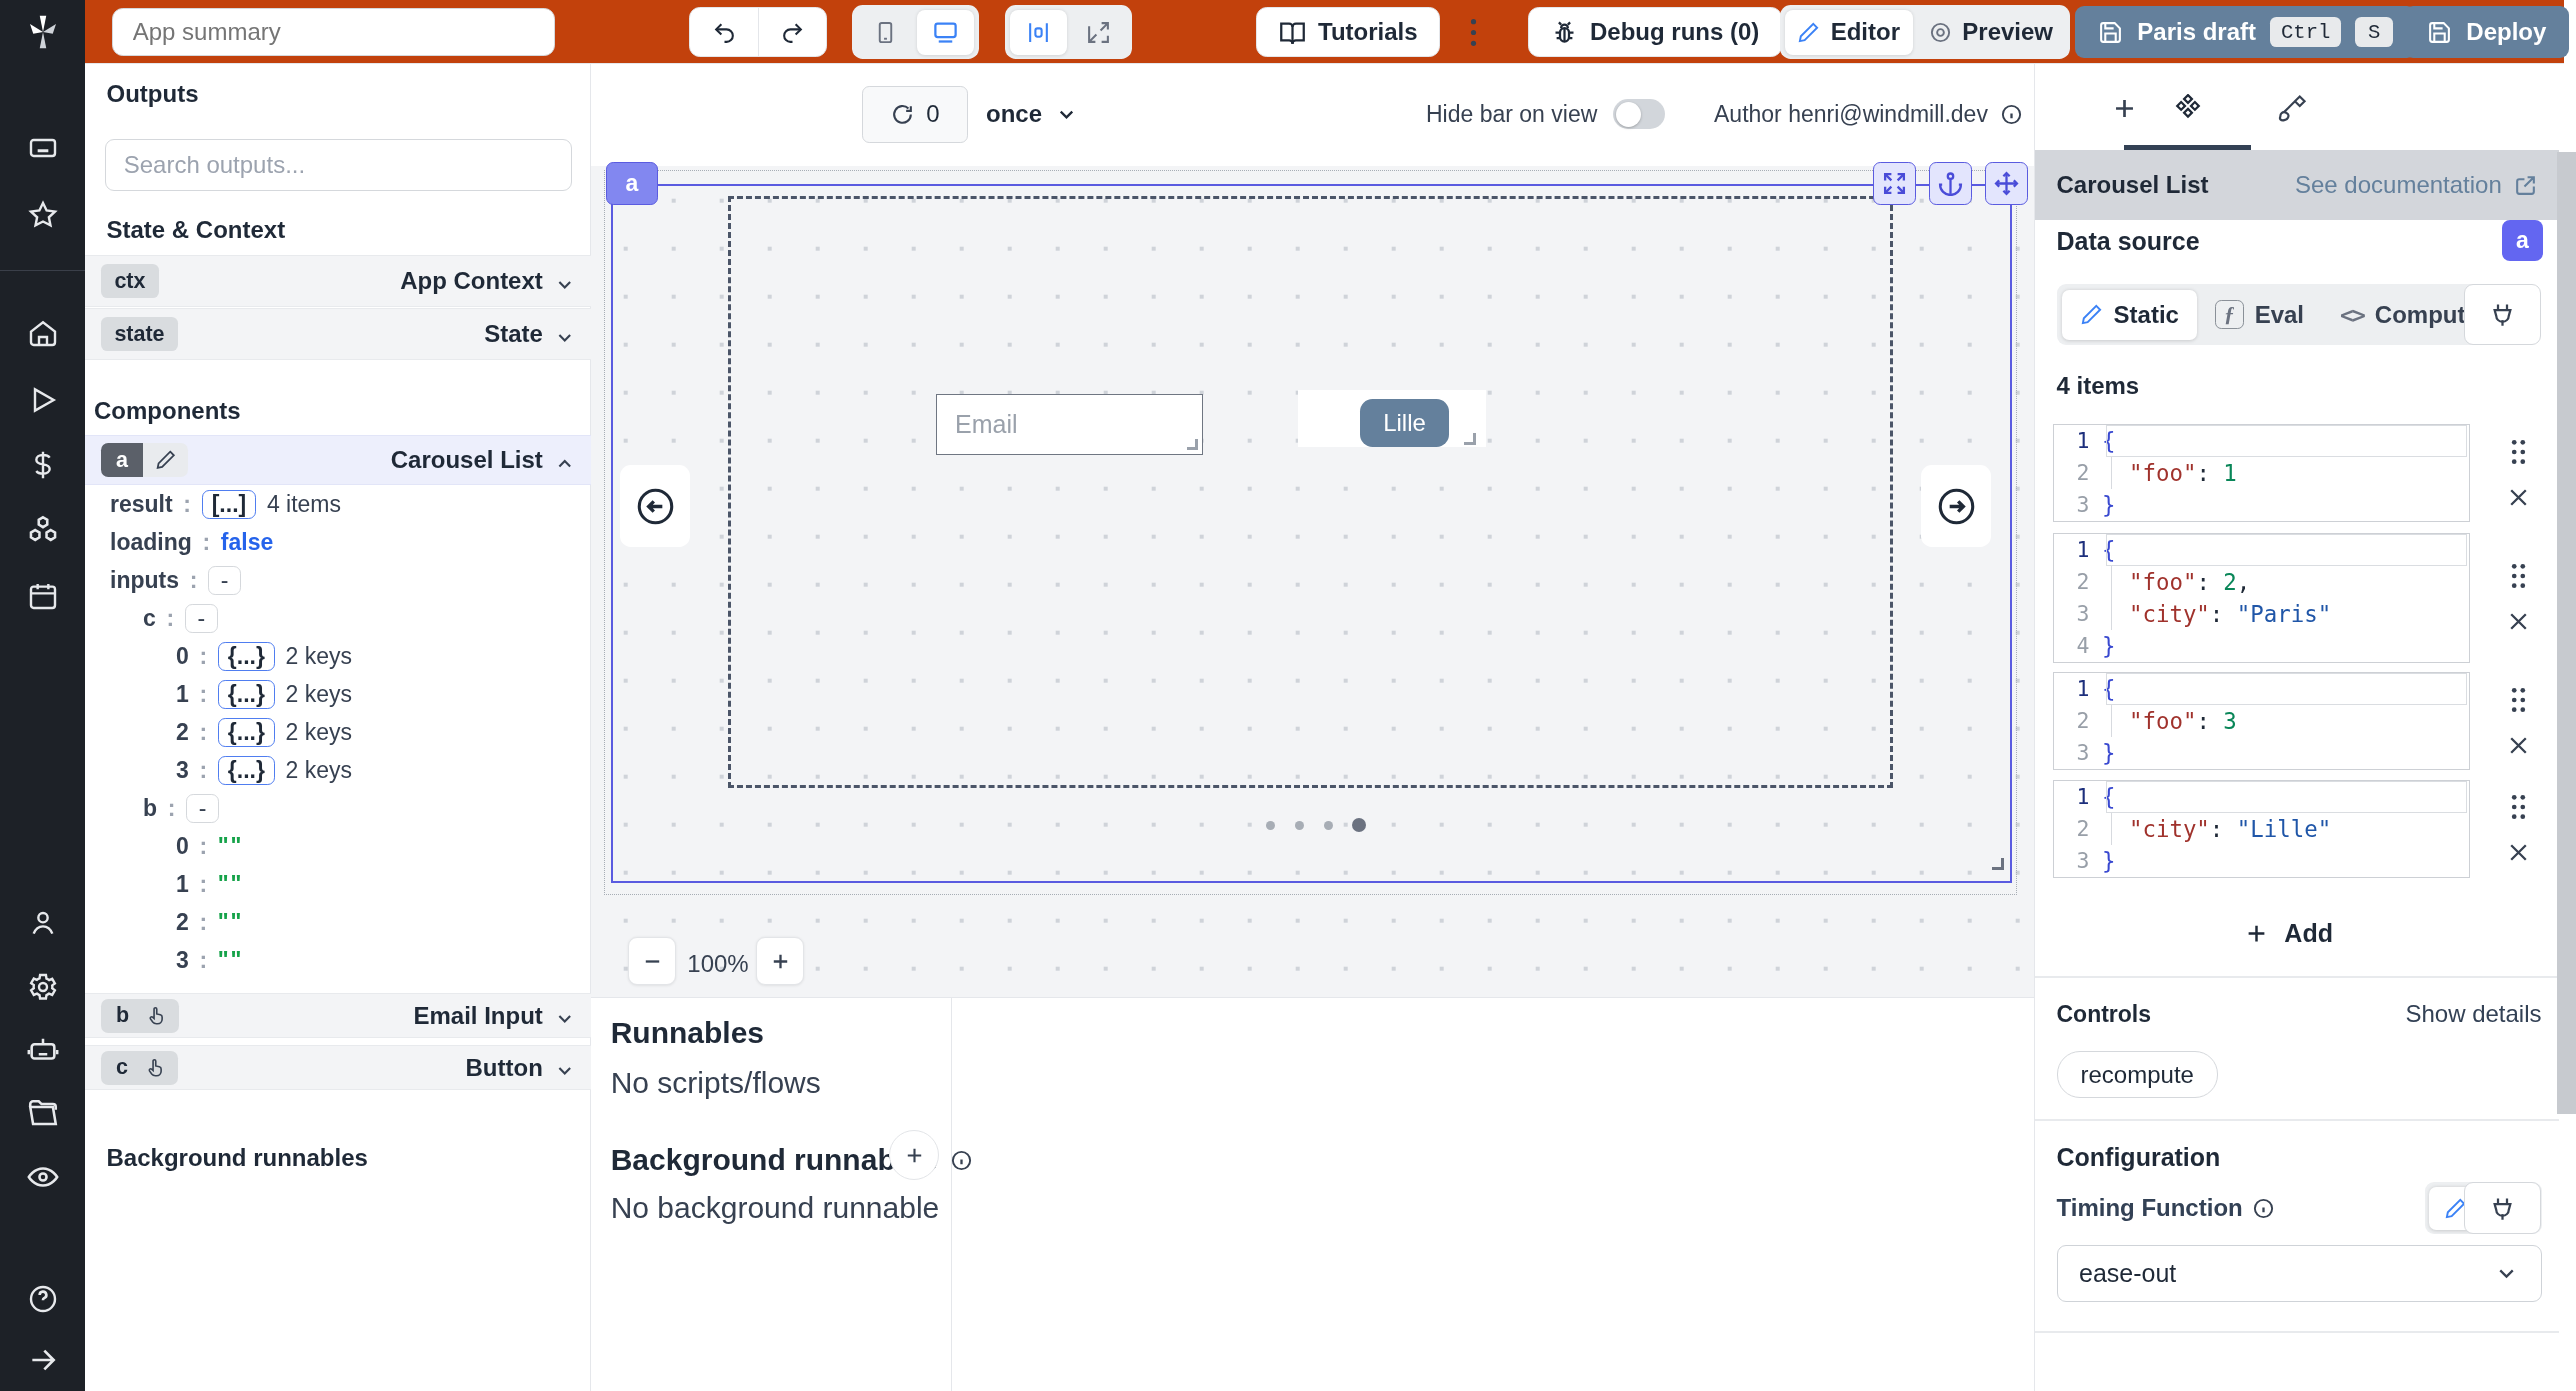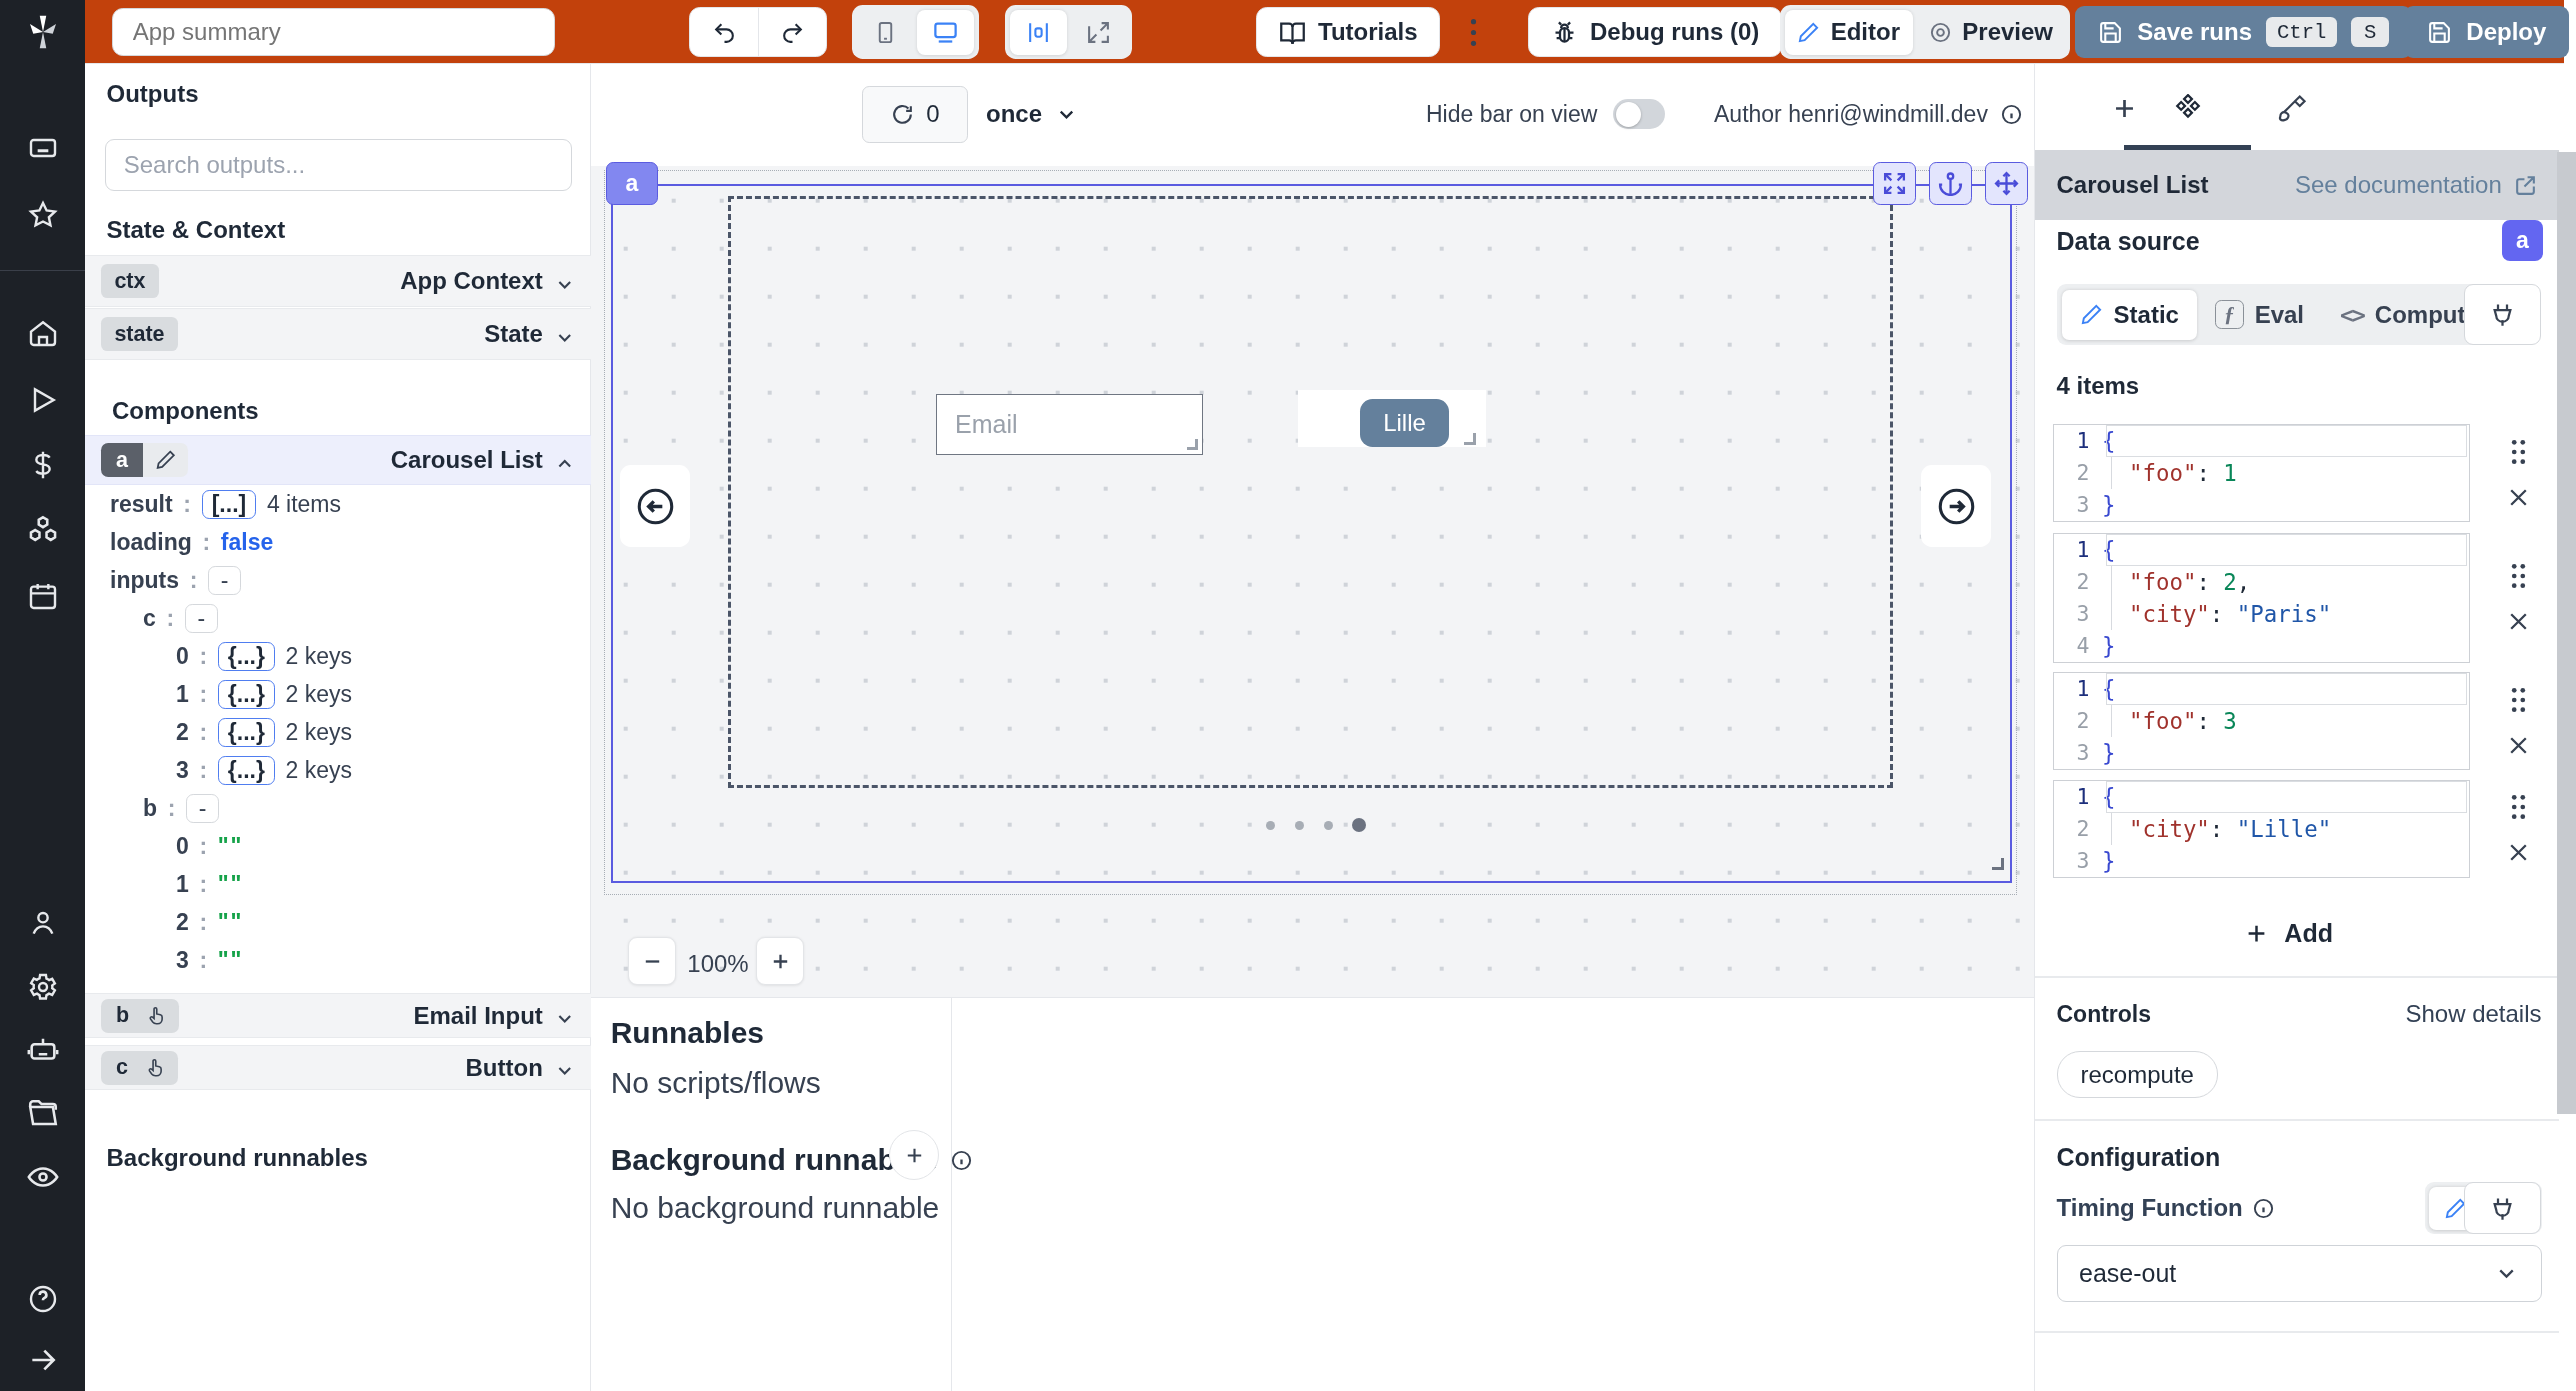"Save runs" span { text: Save runs -> Paris draft }
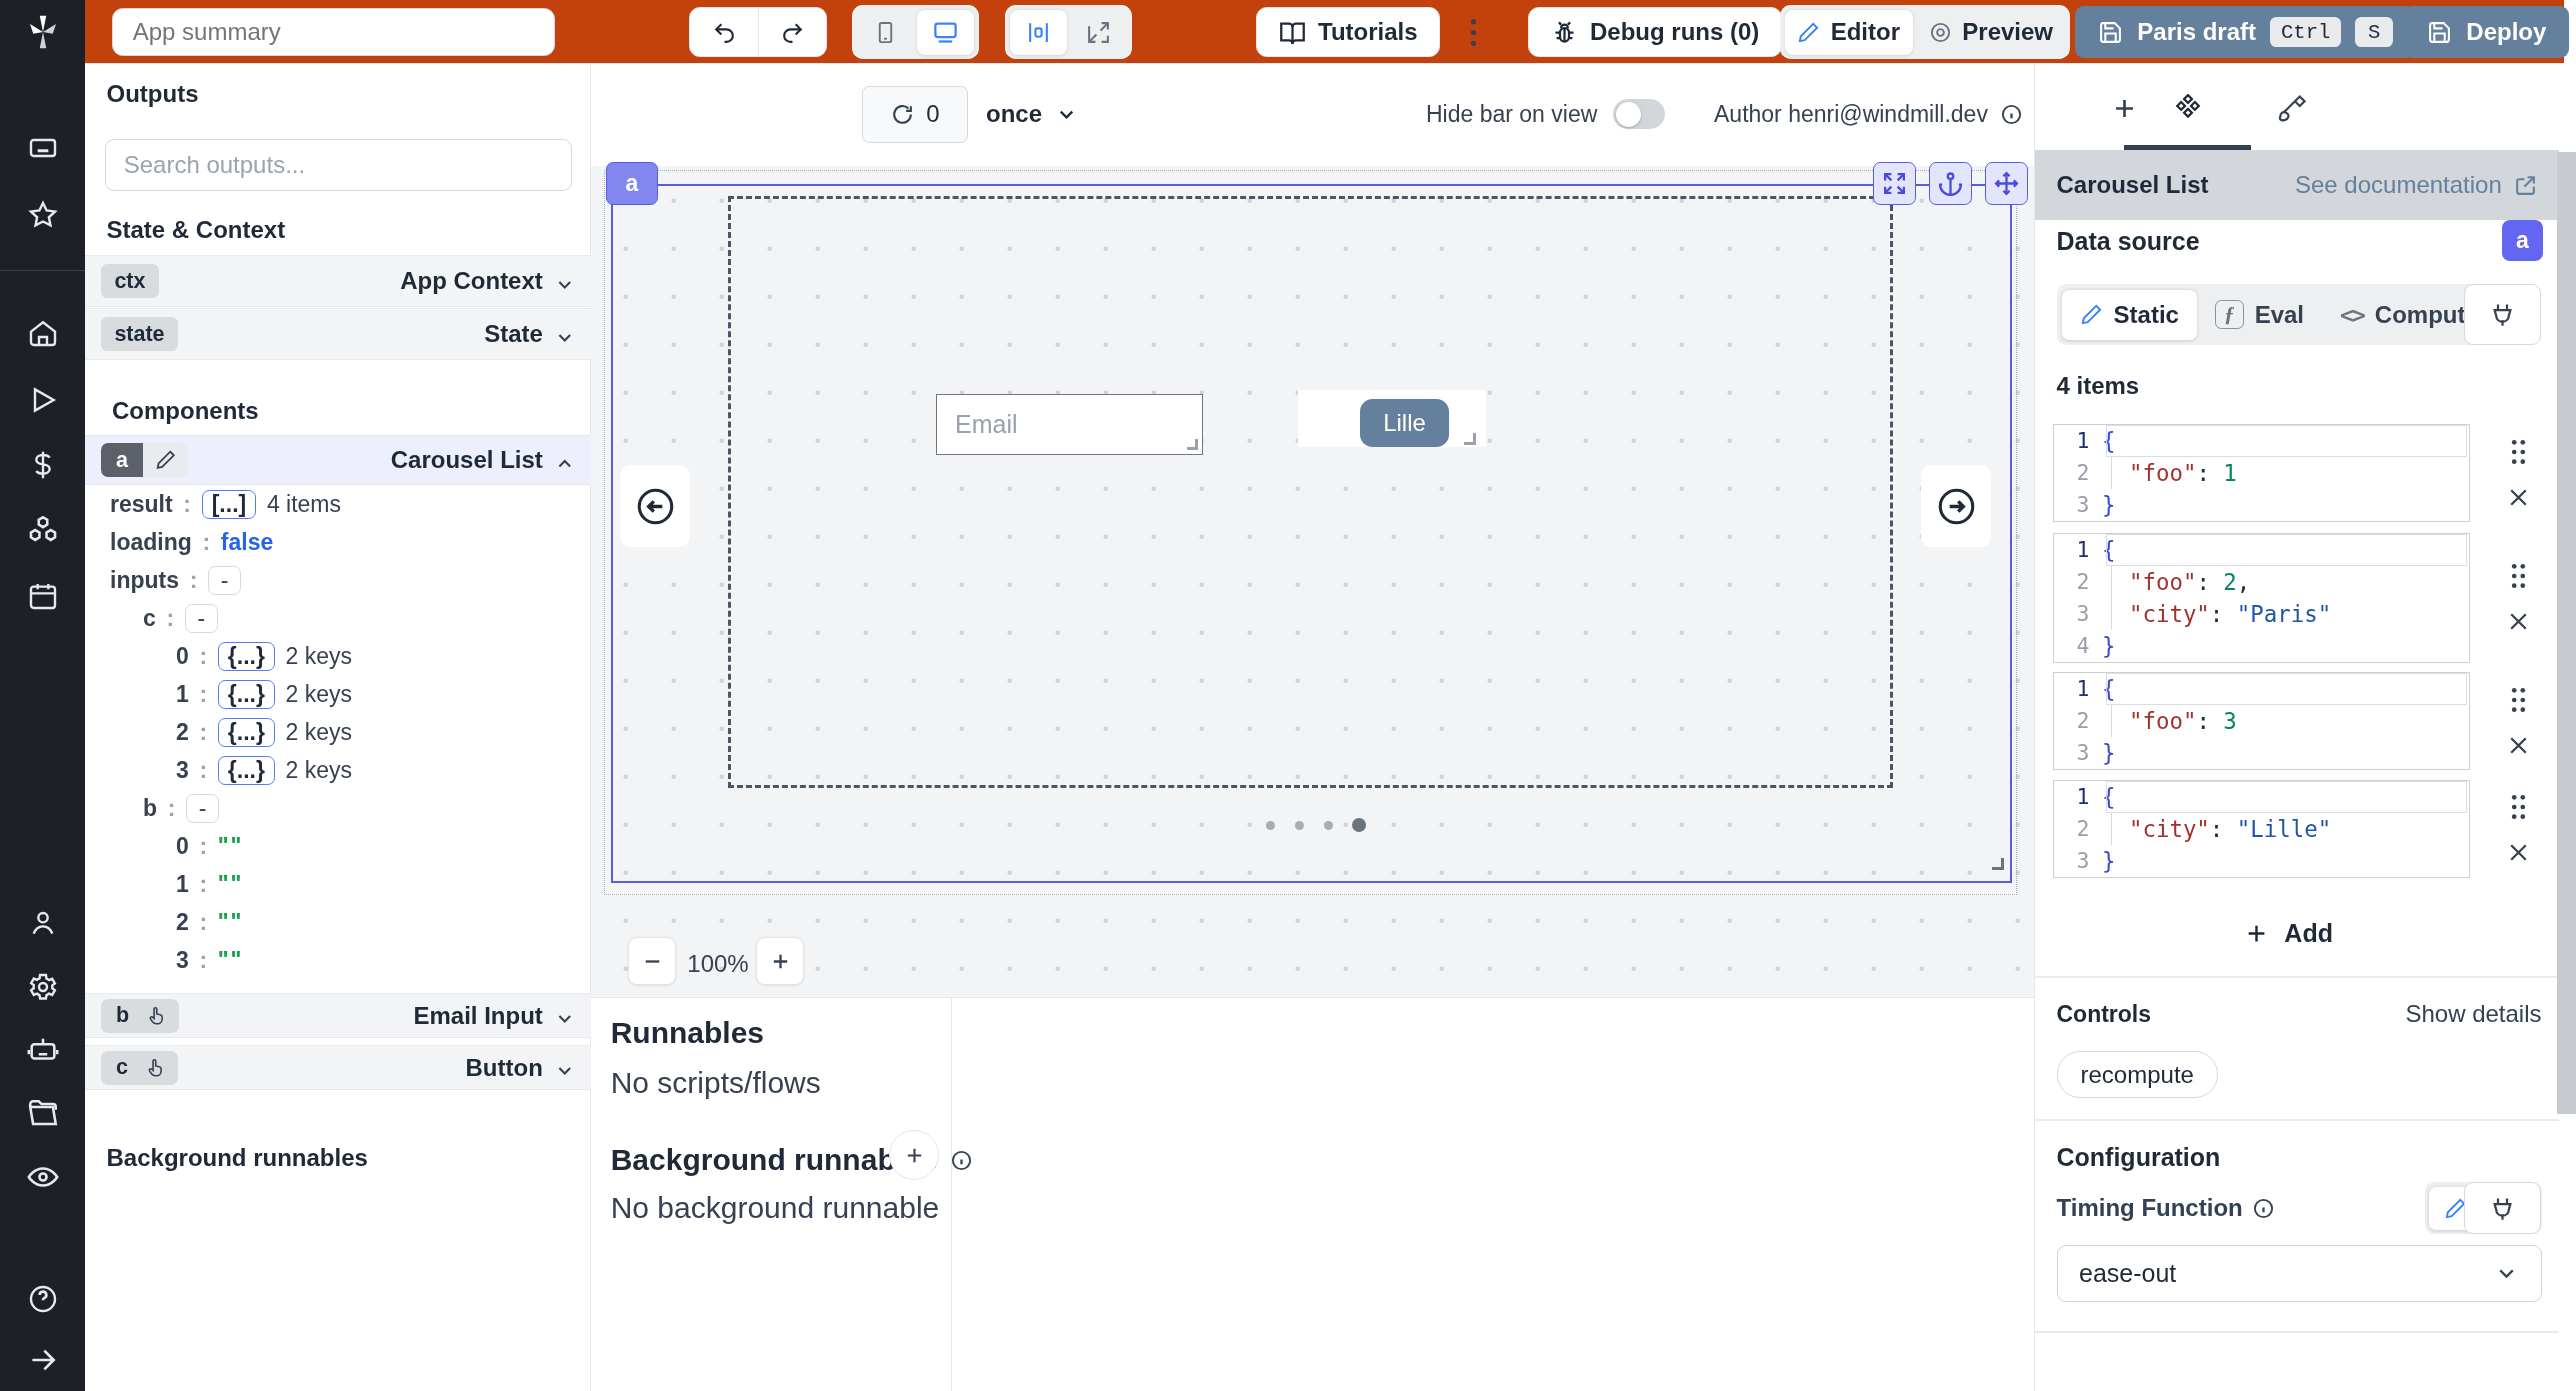"Components" div.panel-h { left: 27px -> 9px }
